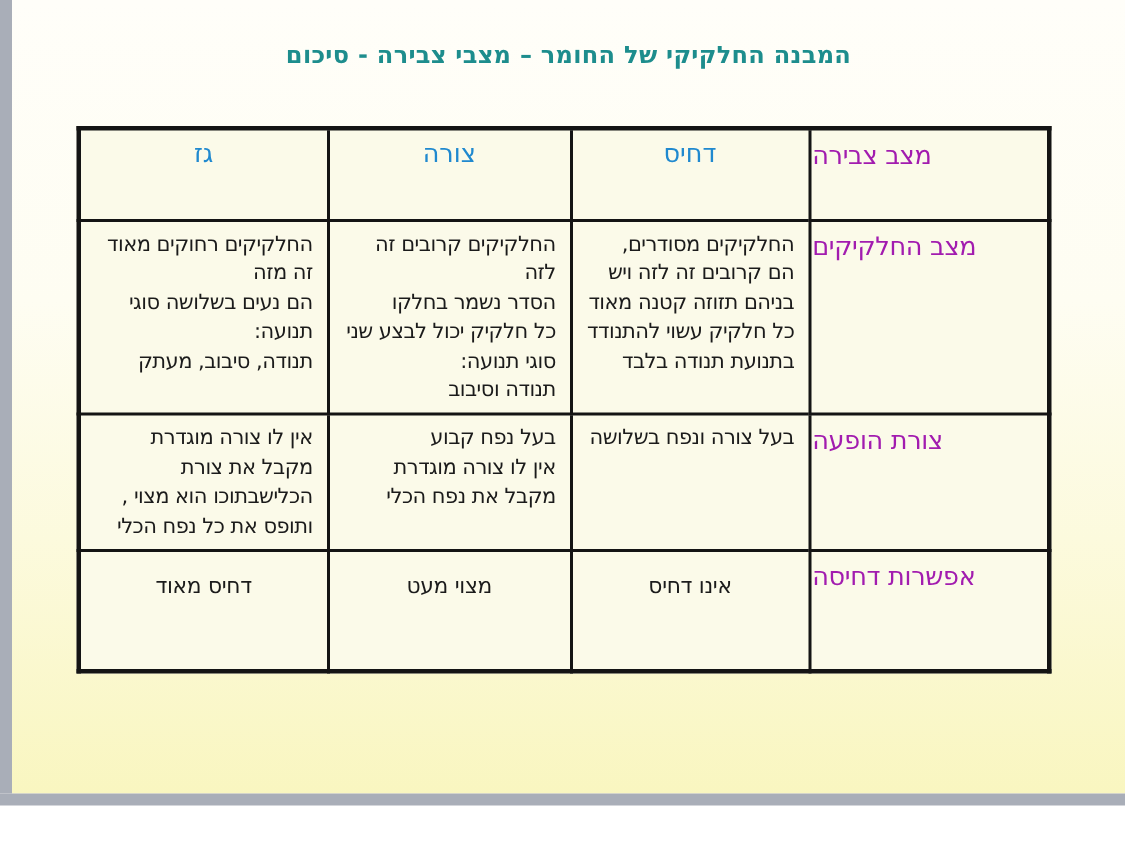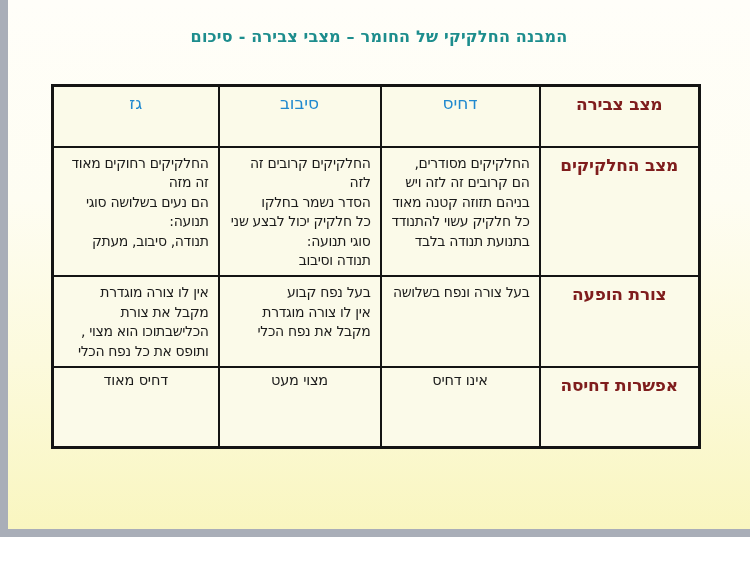"סיבוב" td.col-head { text: סיבוב -> צורה }
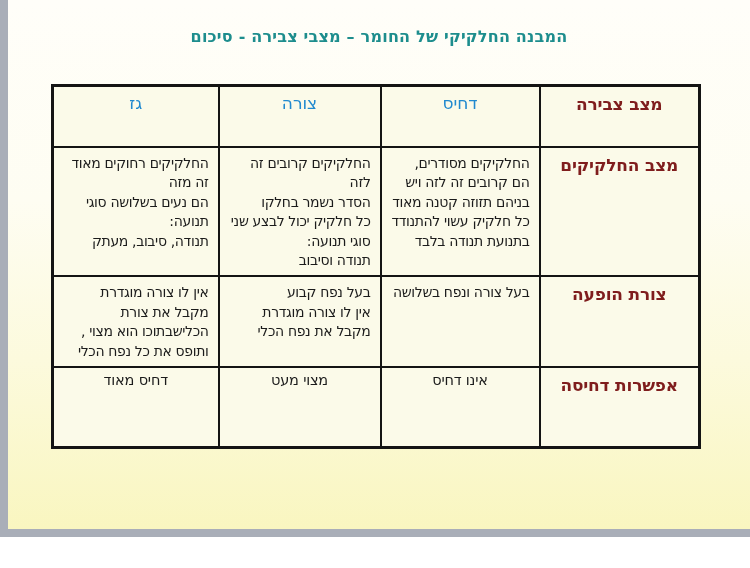"מצב צבירה" .state-head, .row-head { color: #7f1d1d -> #a21caf; font-weight: bold -> normal; text-align: center -> left }
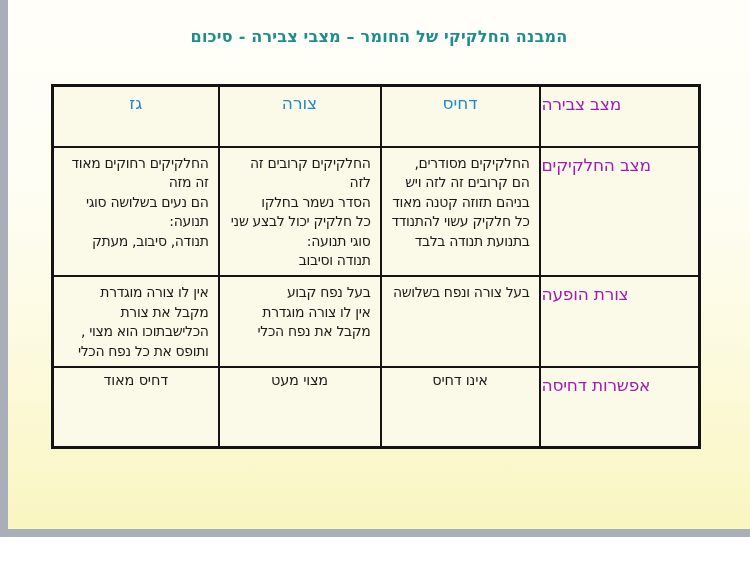"דחיס מאוד" .center-cell { padding-top: 4px -> 15px }
